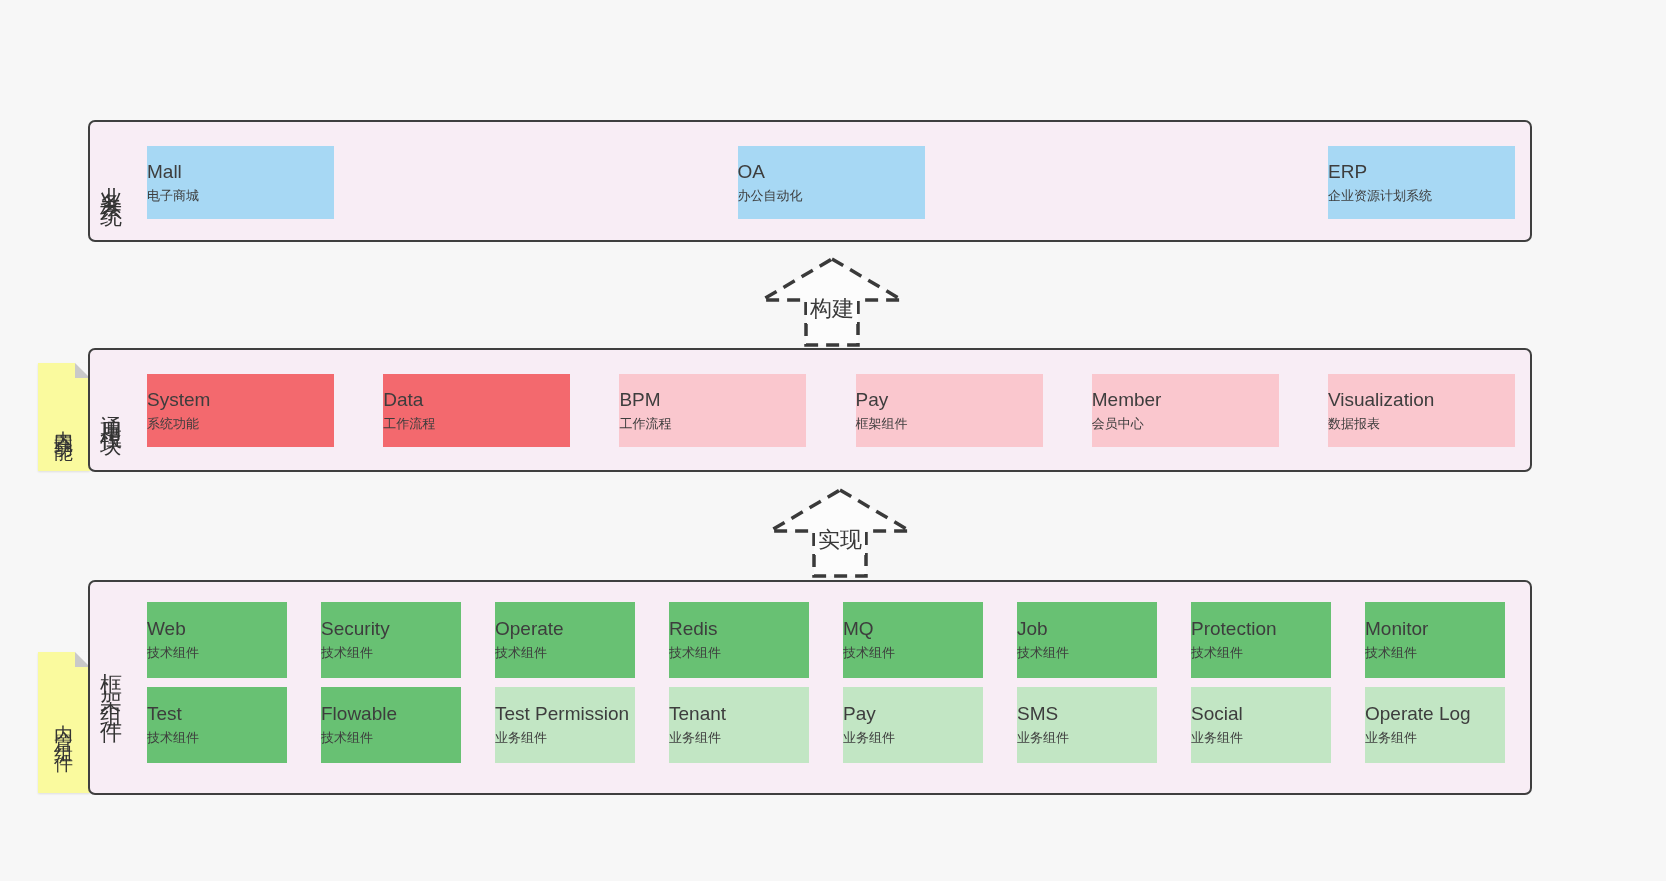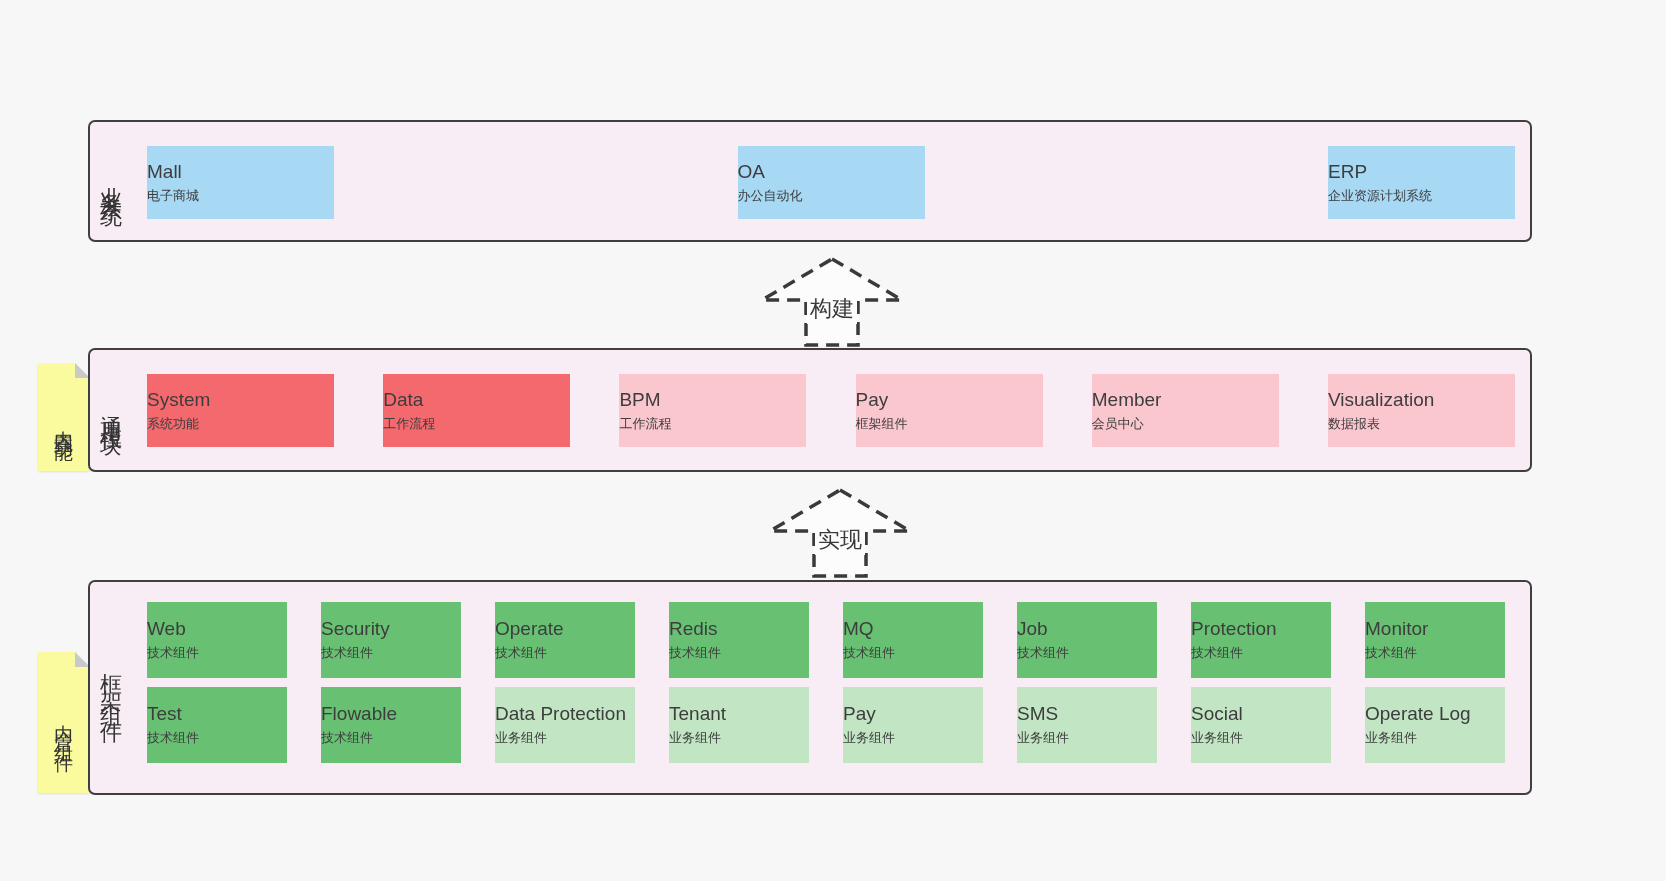"Data Protection" span.en { text: Data Protection -> Test Permission }
